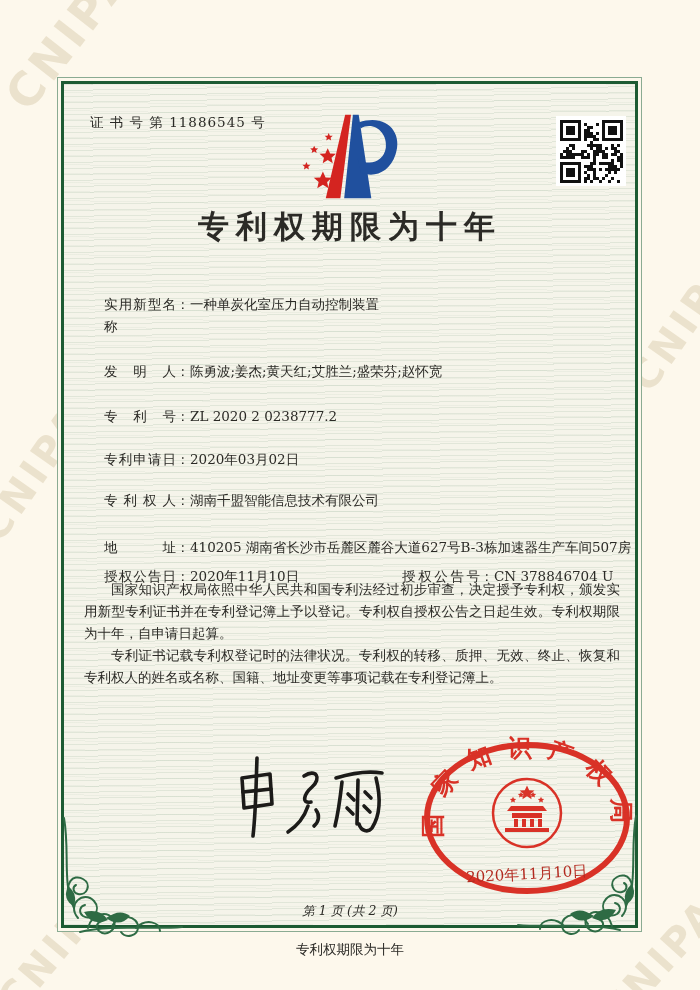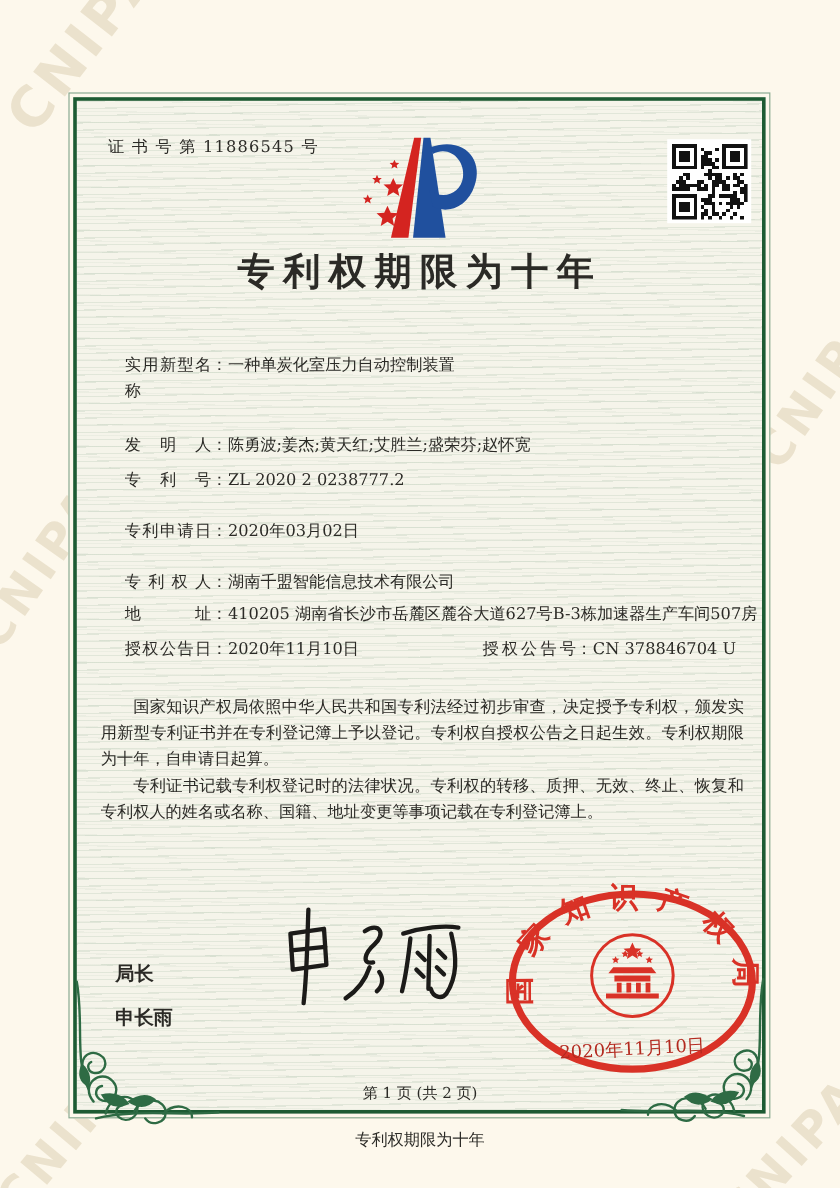"发明人" .m2 { margin-bottom: 7px -> 23px }
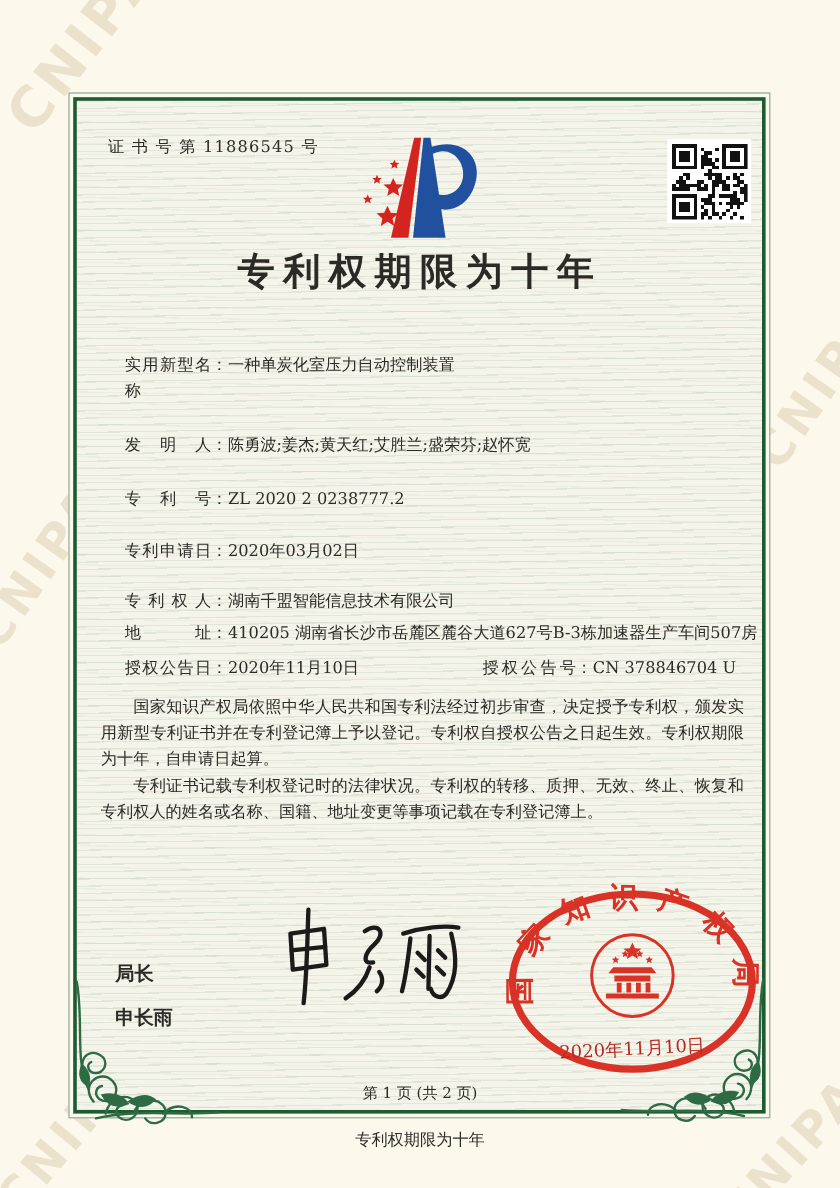"专利权人" .m5 { margin-bottom: 5px -> 24px }
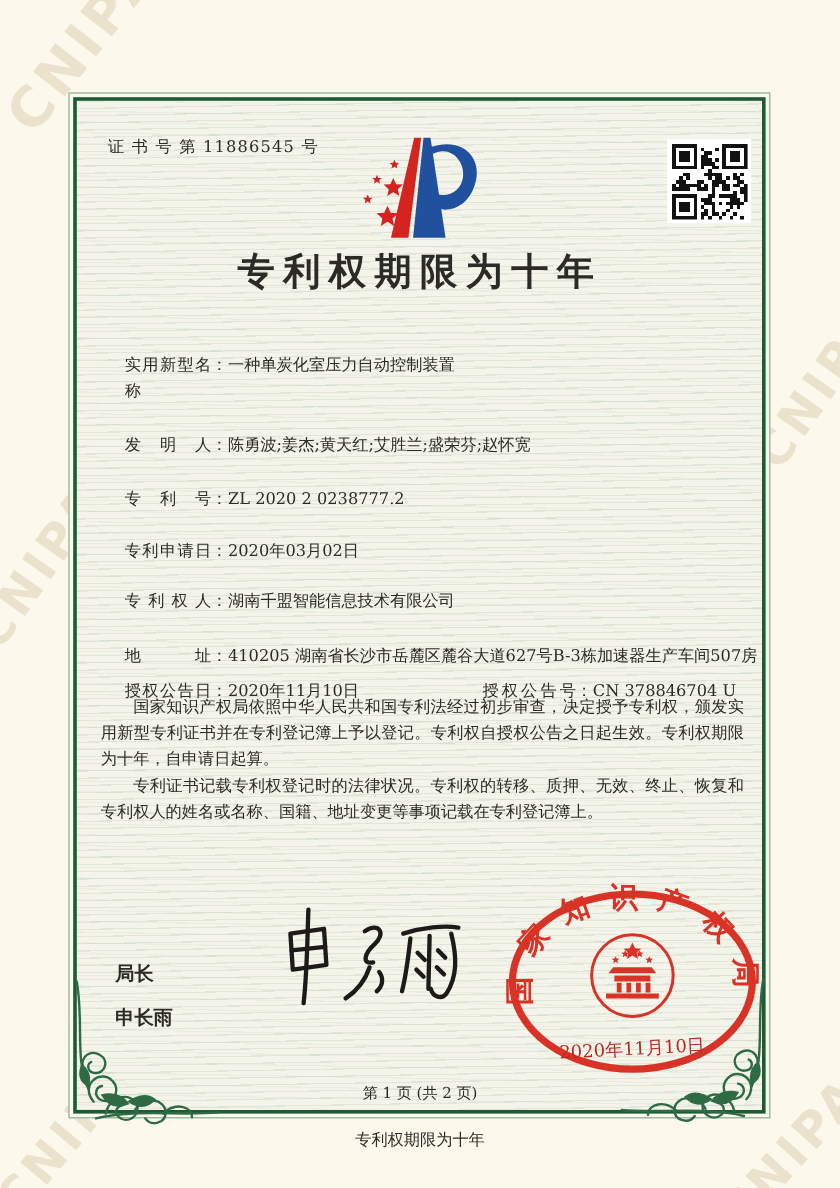"局长" div { html: <div> <div>局长</div> <div>申长雨</div> </div> -> none }
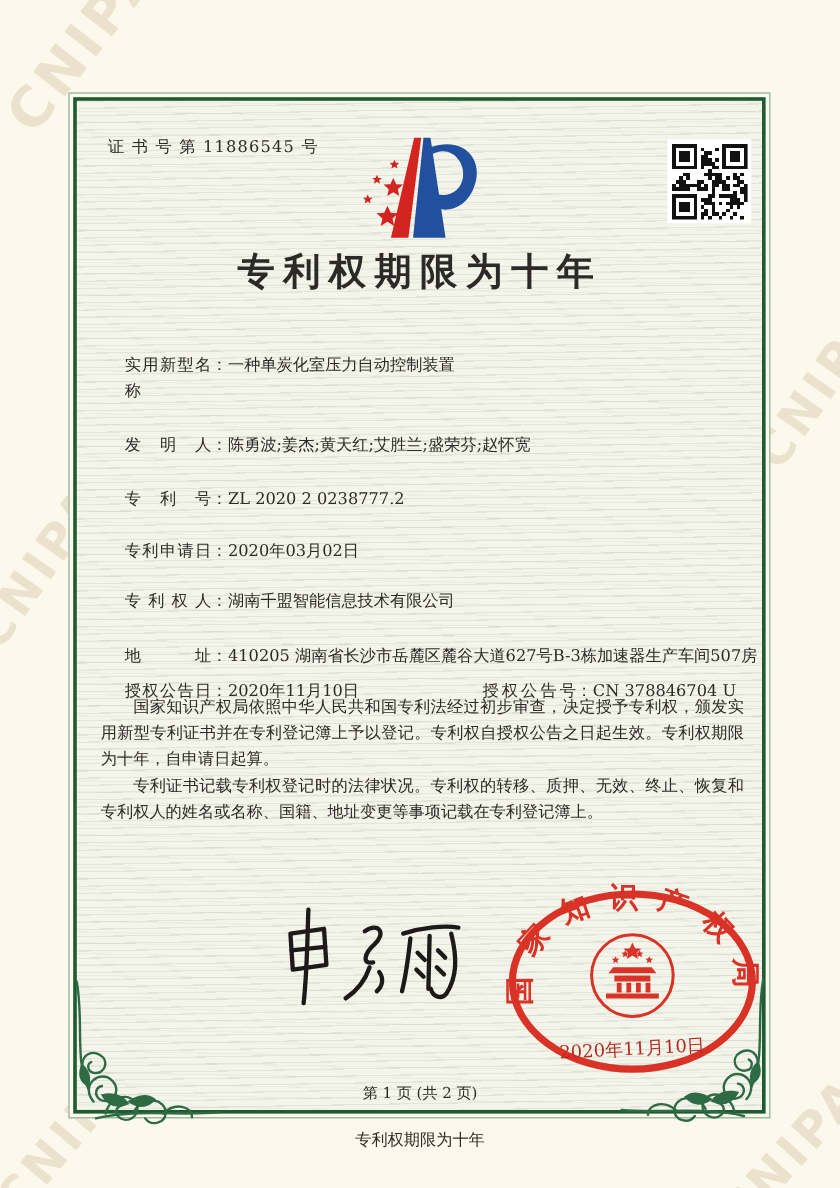"第 1 页 (共 2" #page-indicator { font-style: none -> italic }
